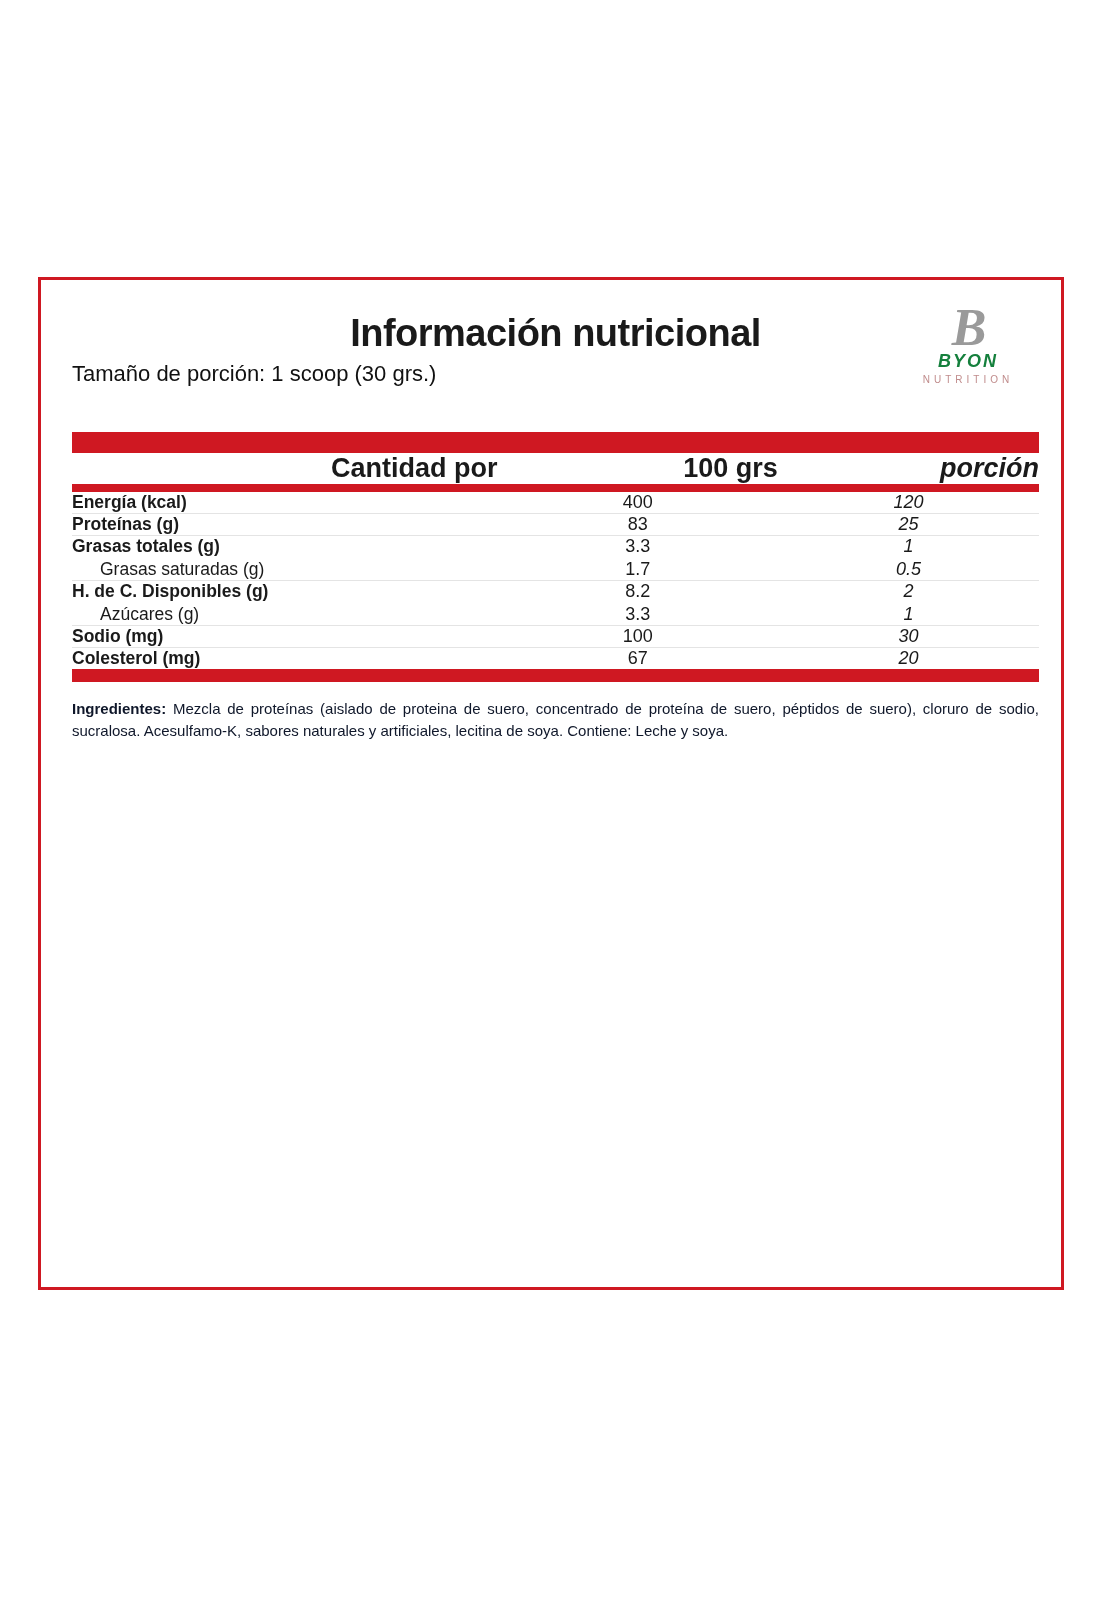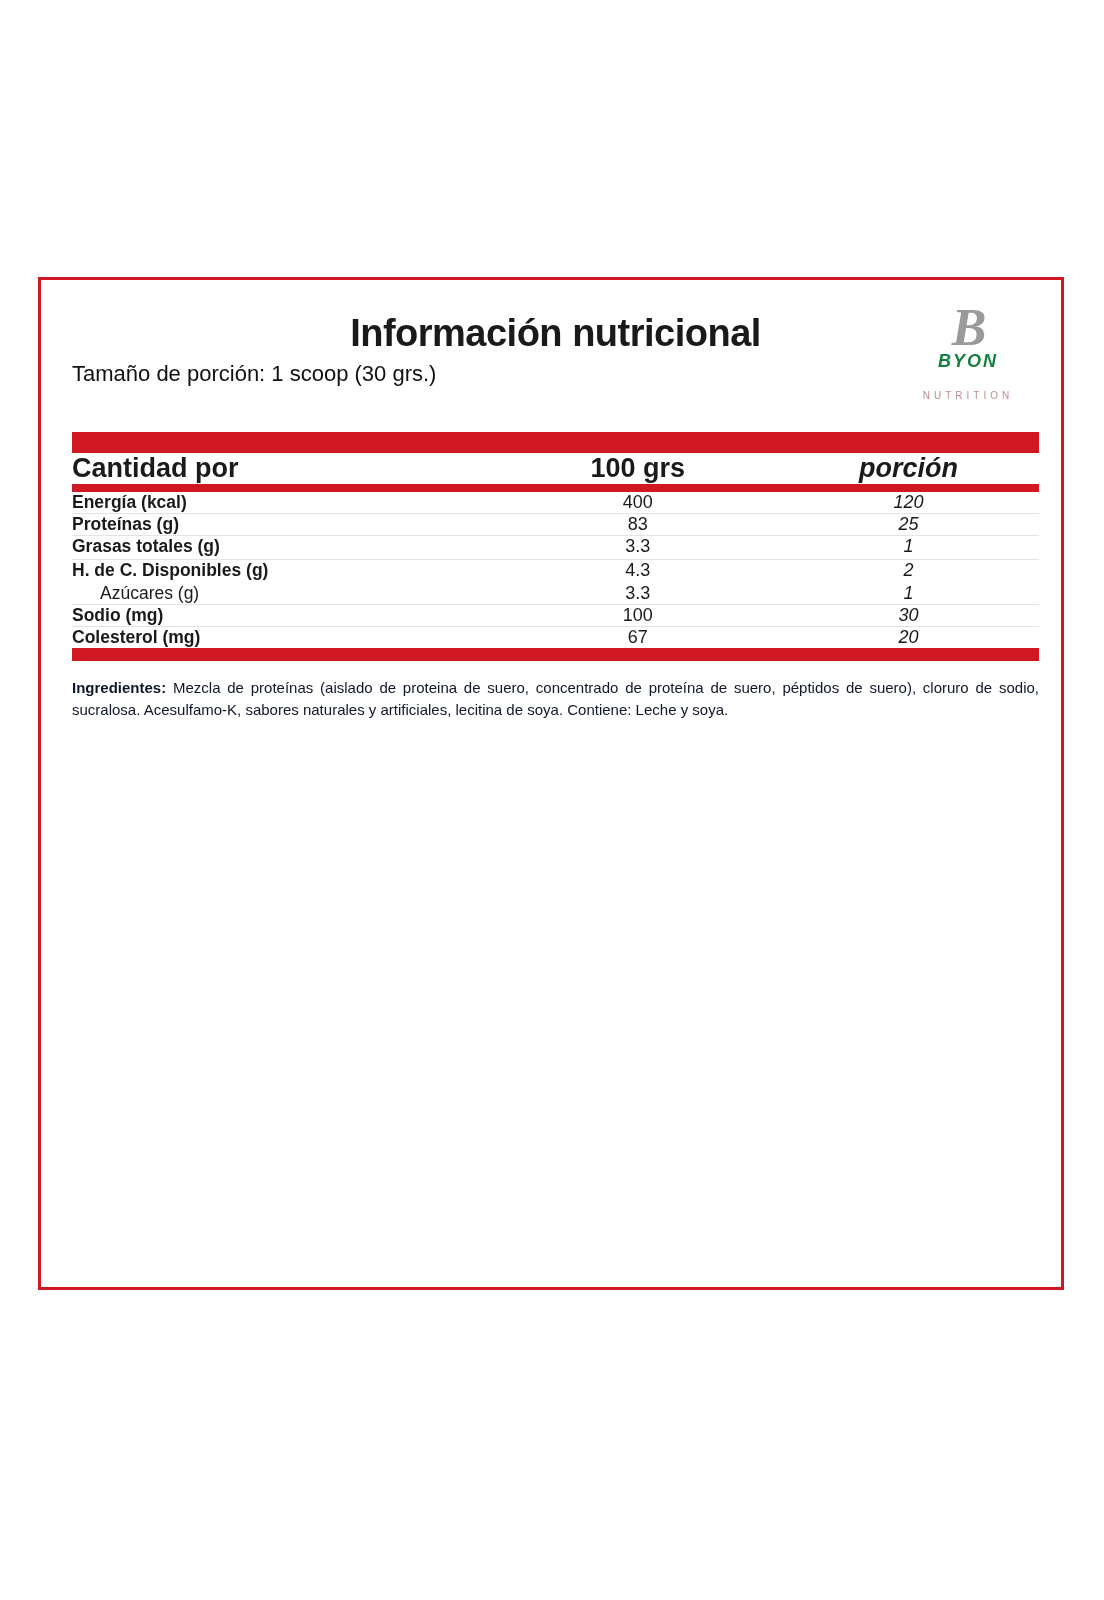"NUTRITION" .logo-tag { margin-top: 18px -> 2px }
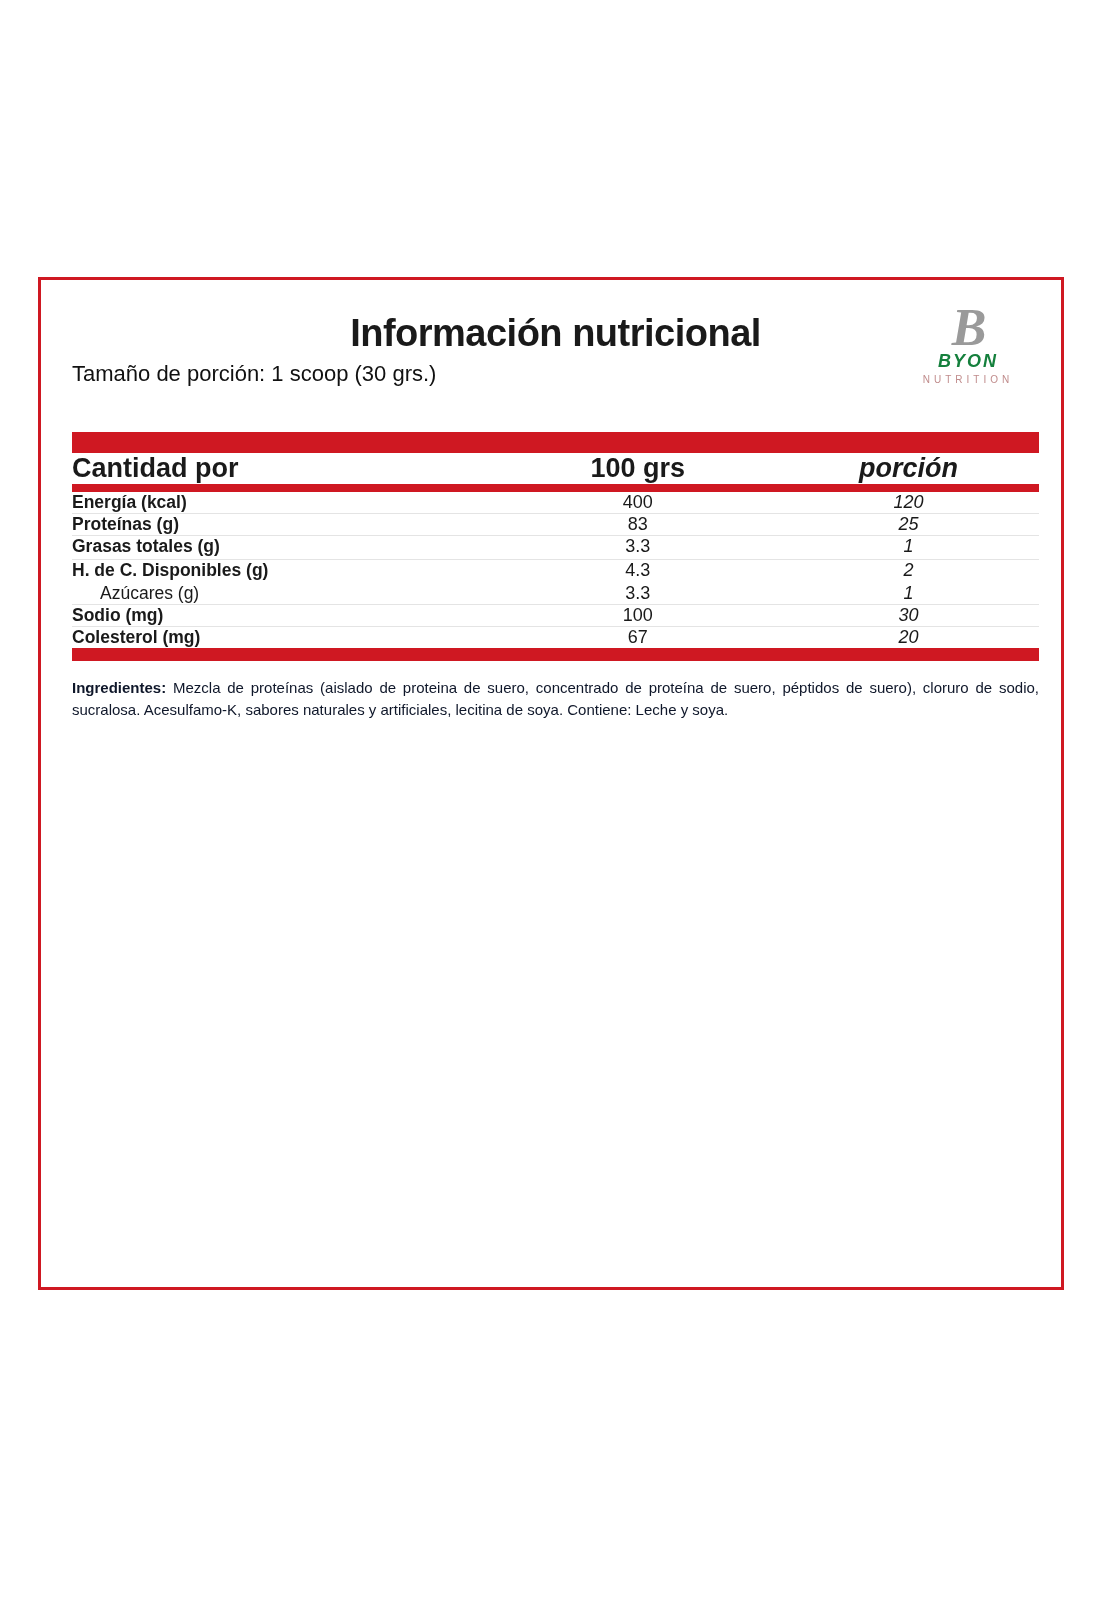"Cantidad por" .hdr td { text-align: none -> right }
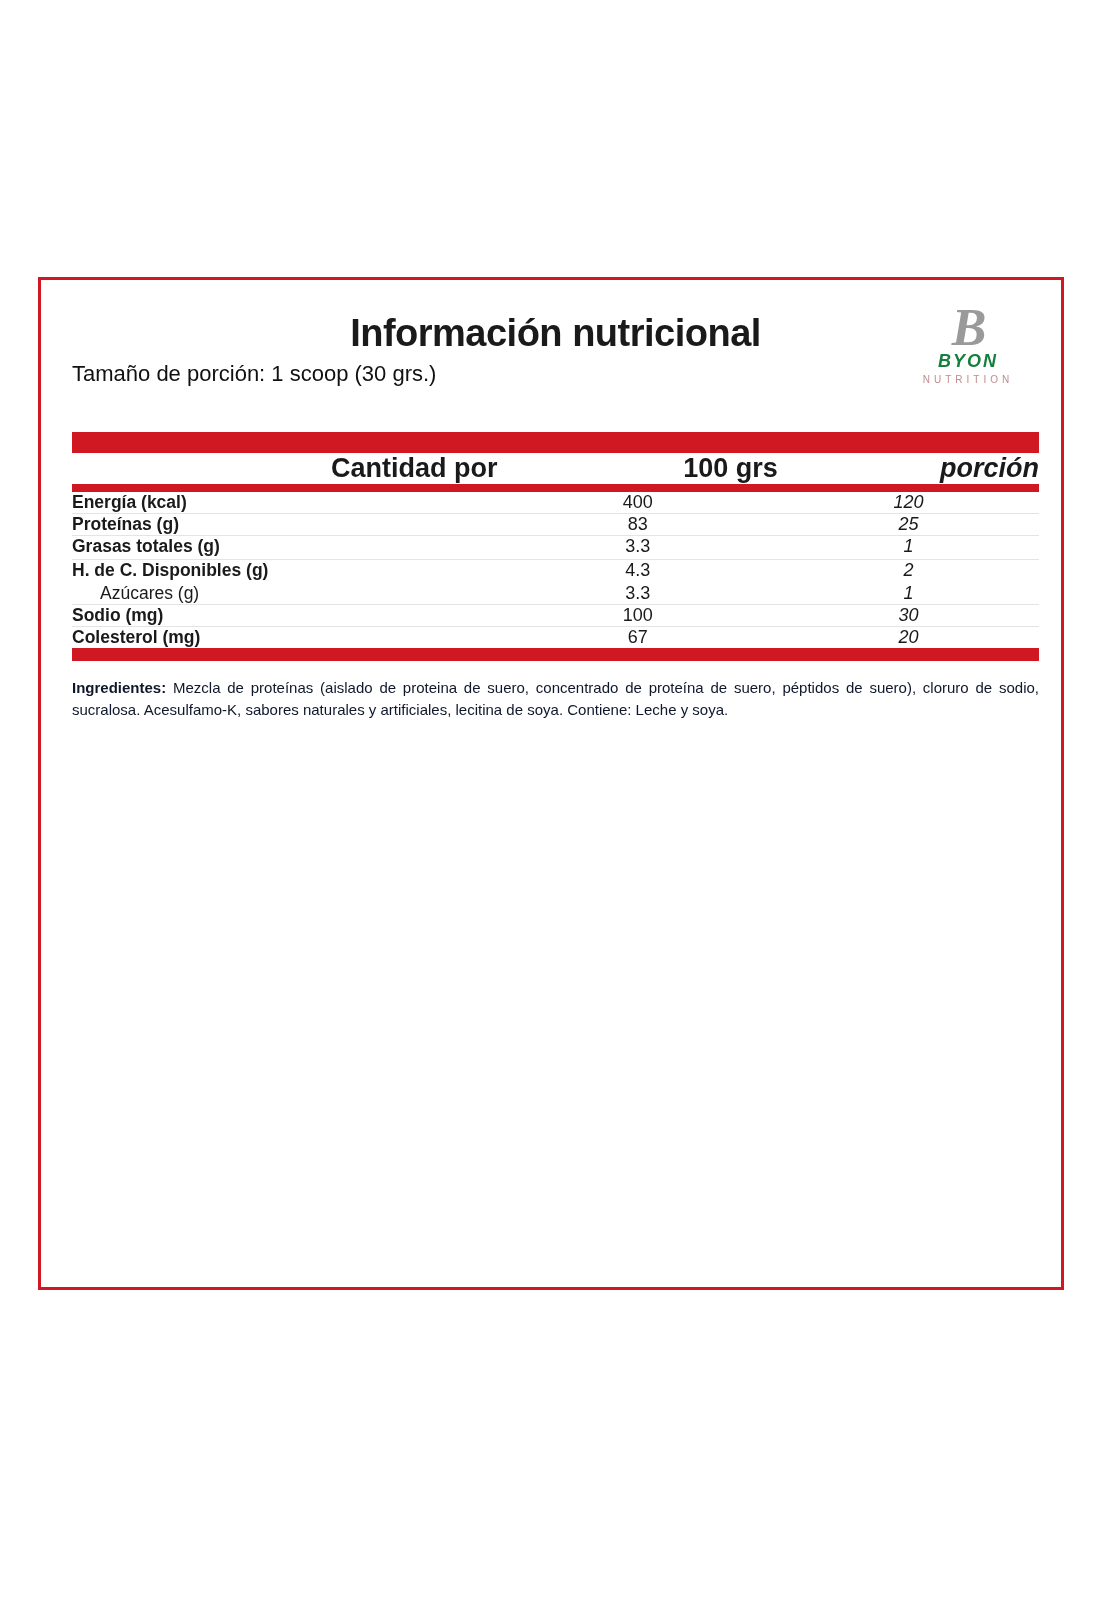"Grasas saturadas (g)" tr.r-sub { html: none -> <tr> <td>Grasas saturadas (g)</td> <td>1.7</td> <td>0.5</td> </tr> }
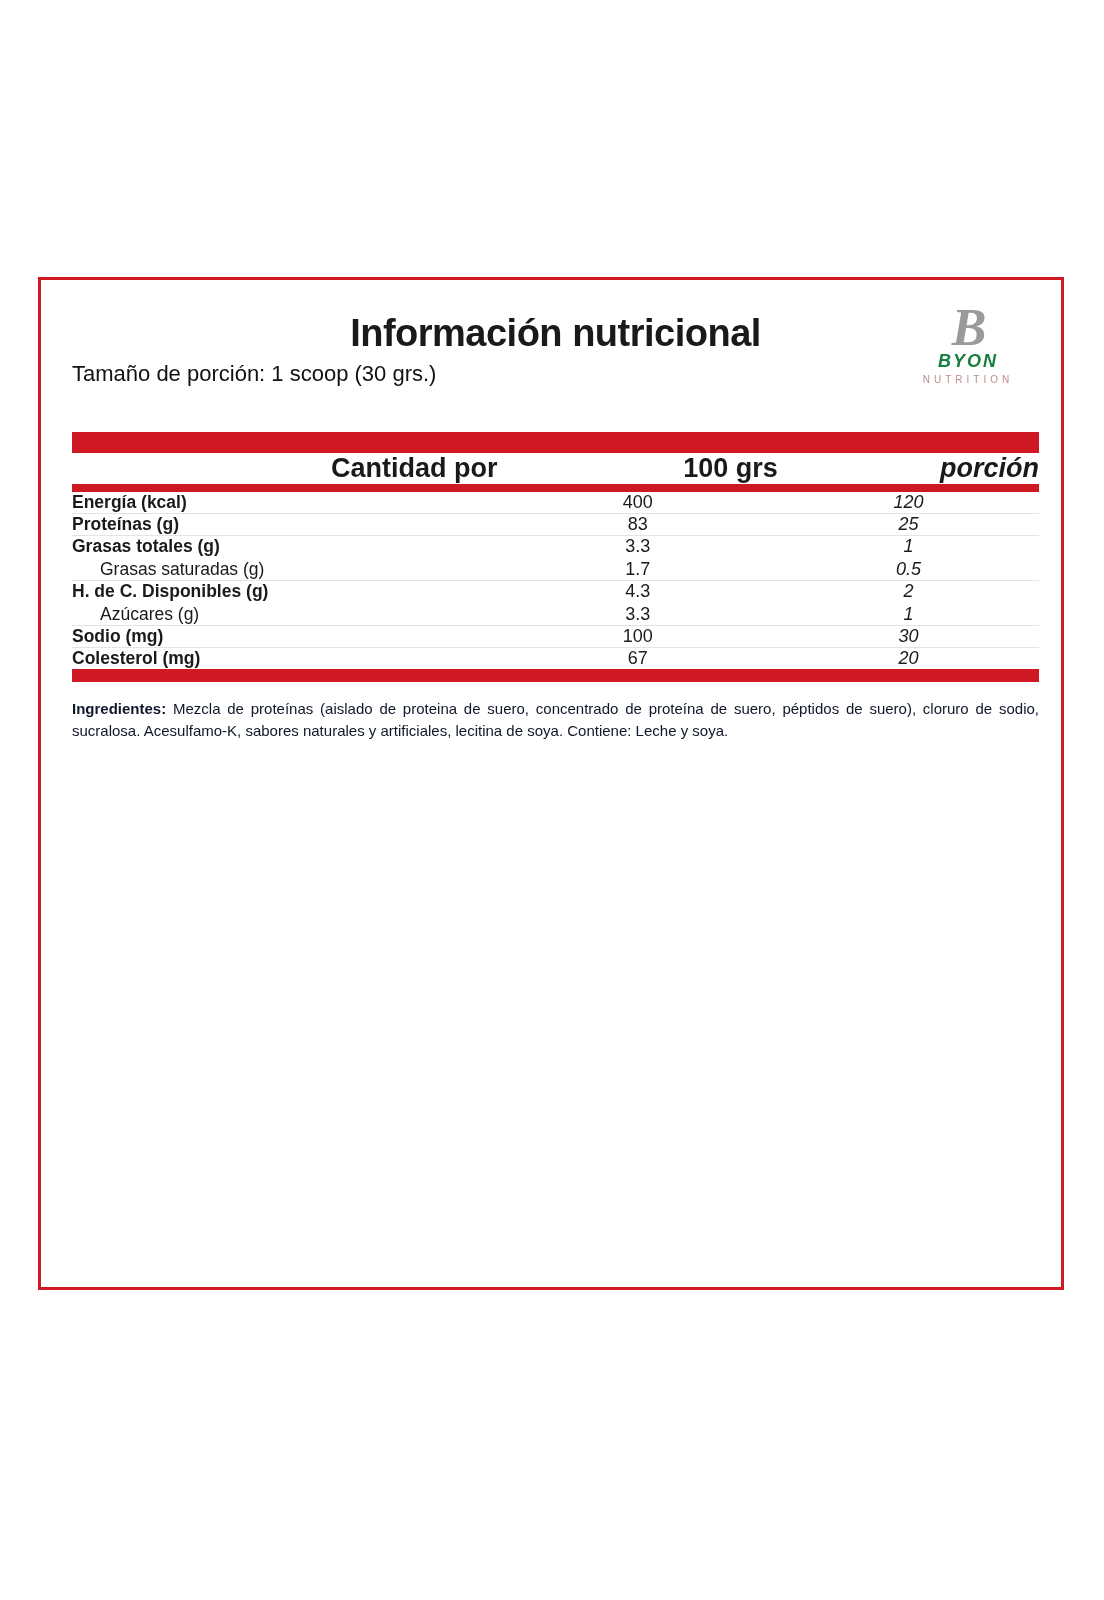"4.3" td.col-100 { text: 4.3 -> 8.2 }
